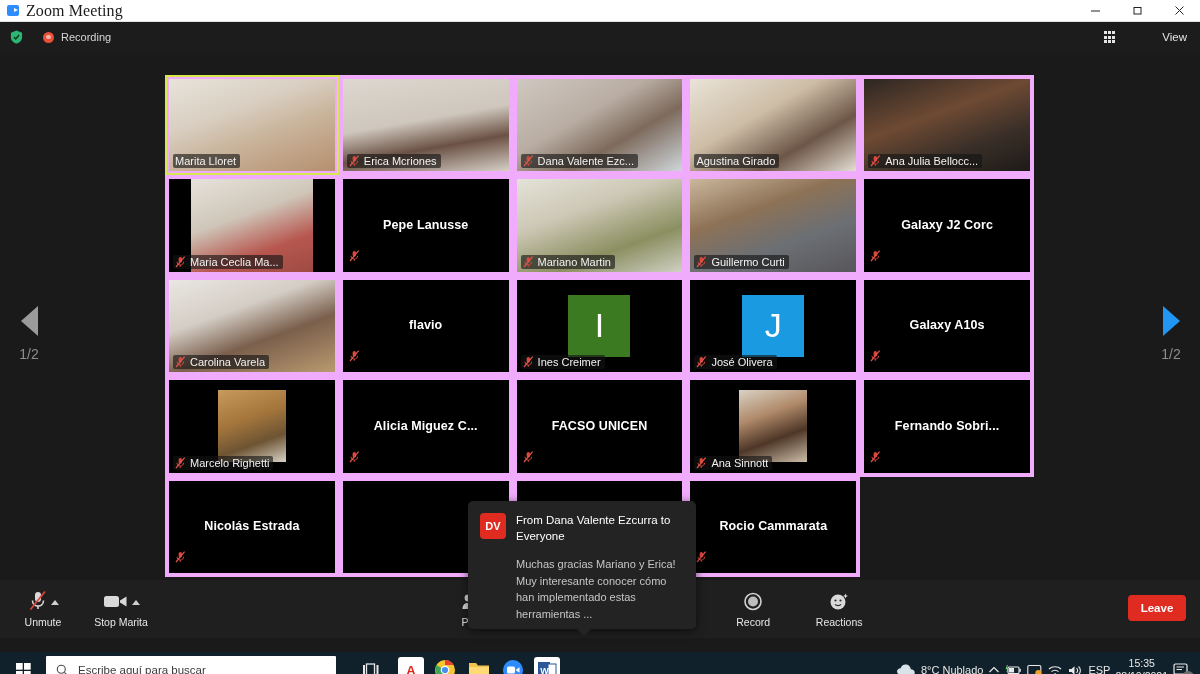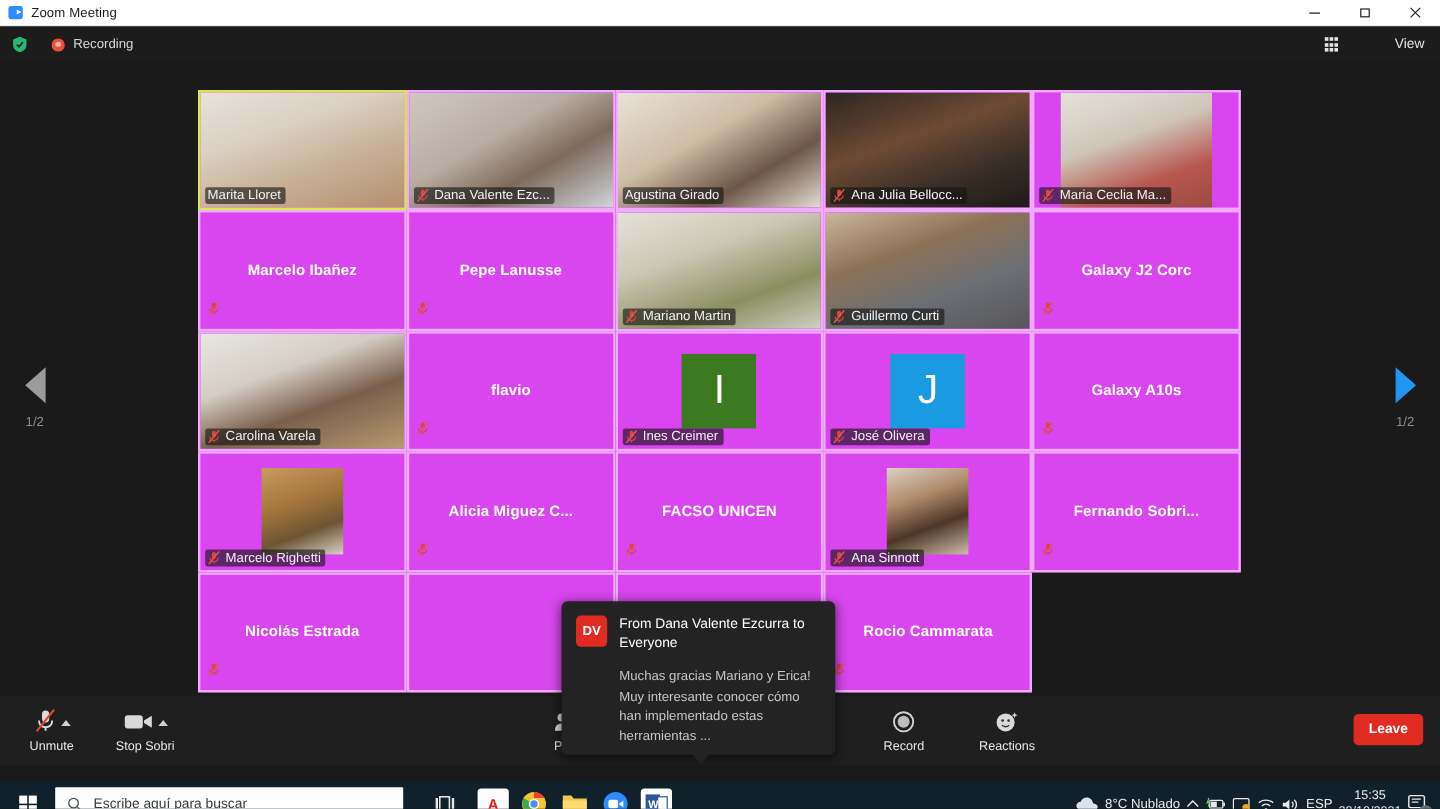"Zoom Meeting" .tb-title { font-family: none -> Liberation Serif, serif; font-size: 11px -> 16px }
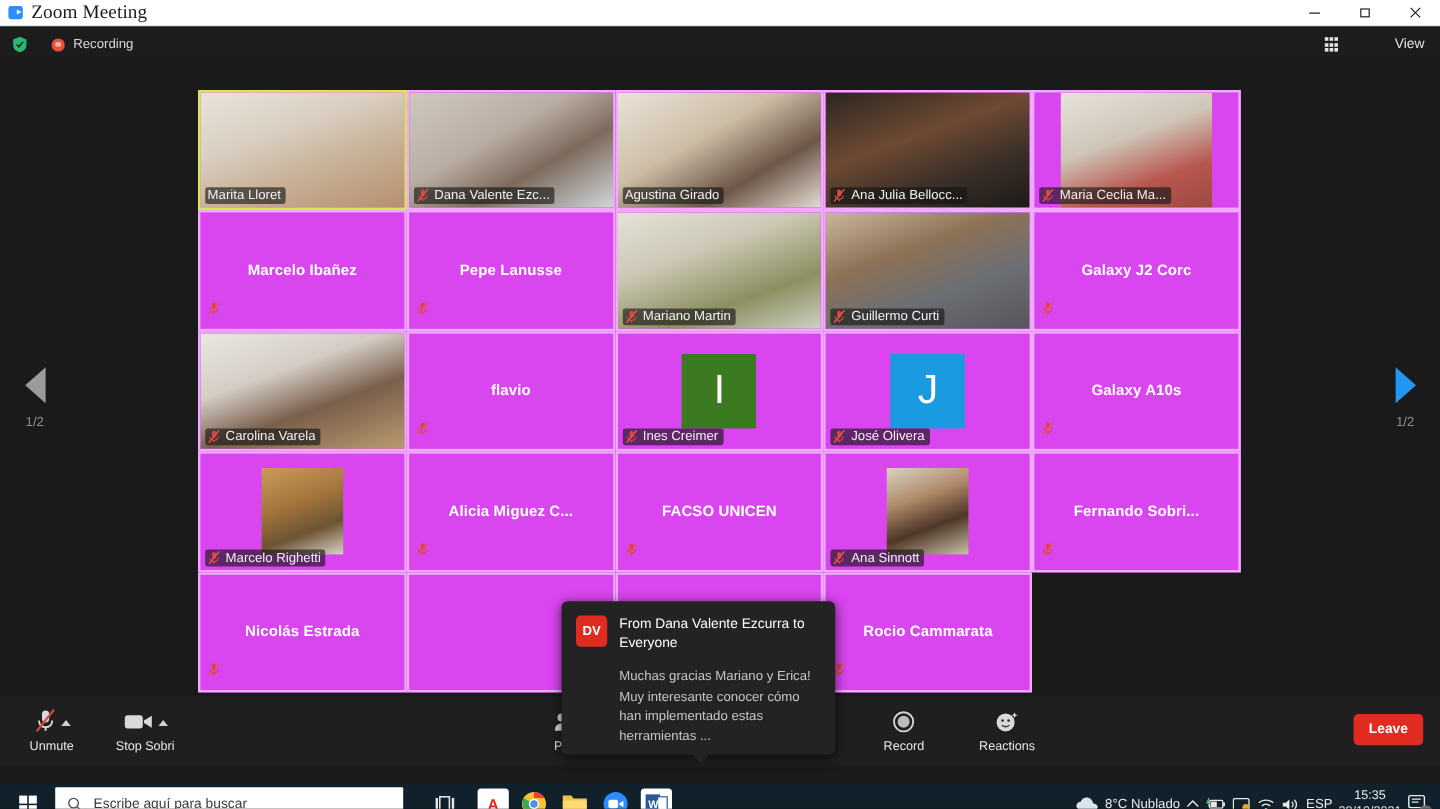"Marita Lloret" .tile { background: #d946ef -> #000000; border: 2px solid #f0abfc -> 4px solid #f0abfc }
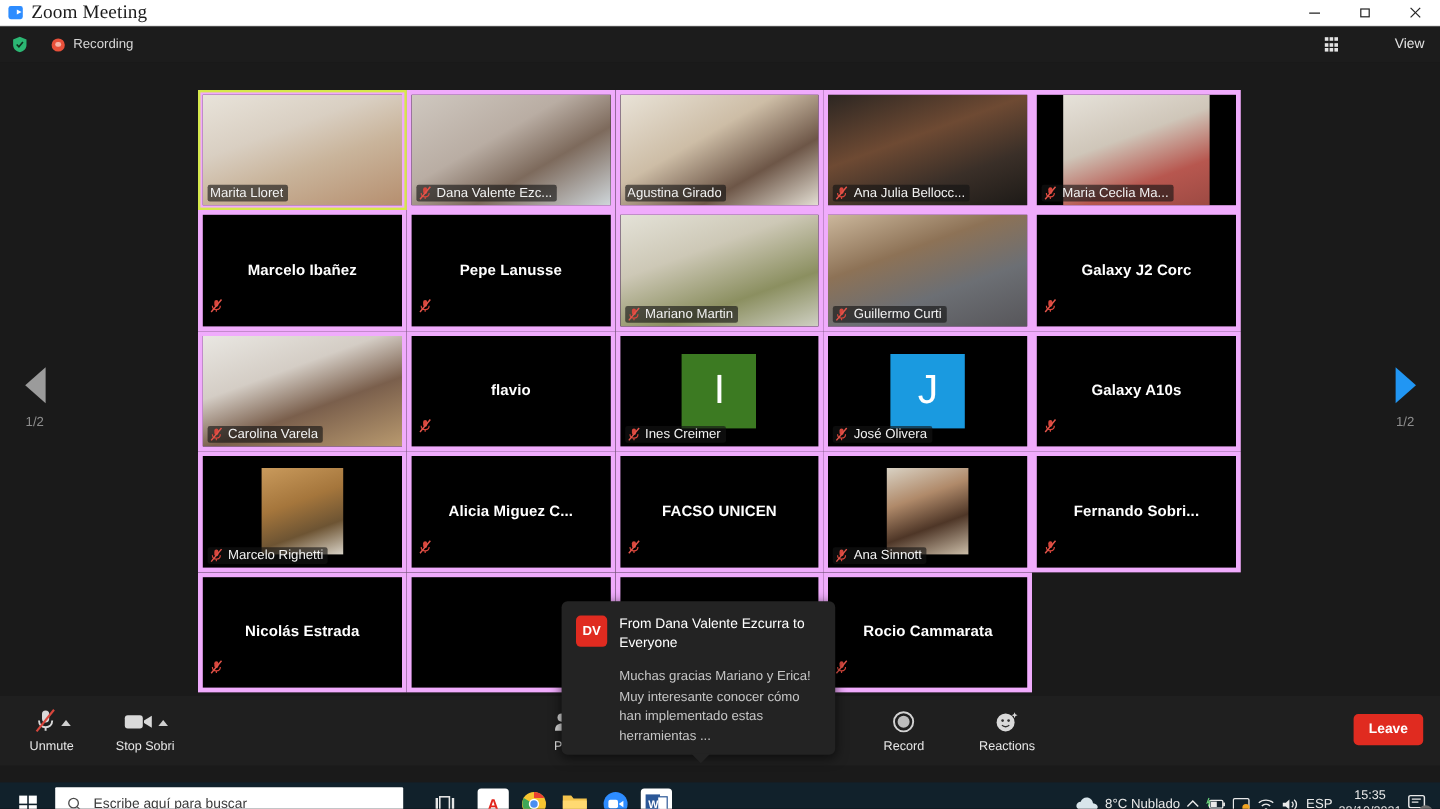"Erica Mcriones" div.tile { html: none -> <div> <div></div> <div> <svg> <rect></rect> <path></path> <line></line> <line></line> </svg> <span>Erica Mcriones</span> </div> </div> }
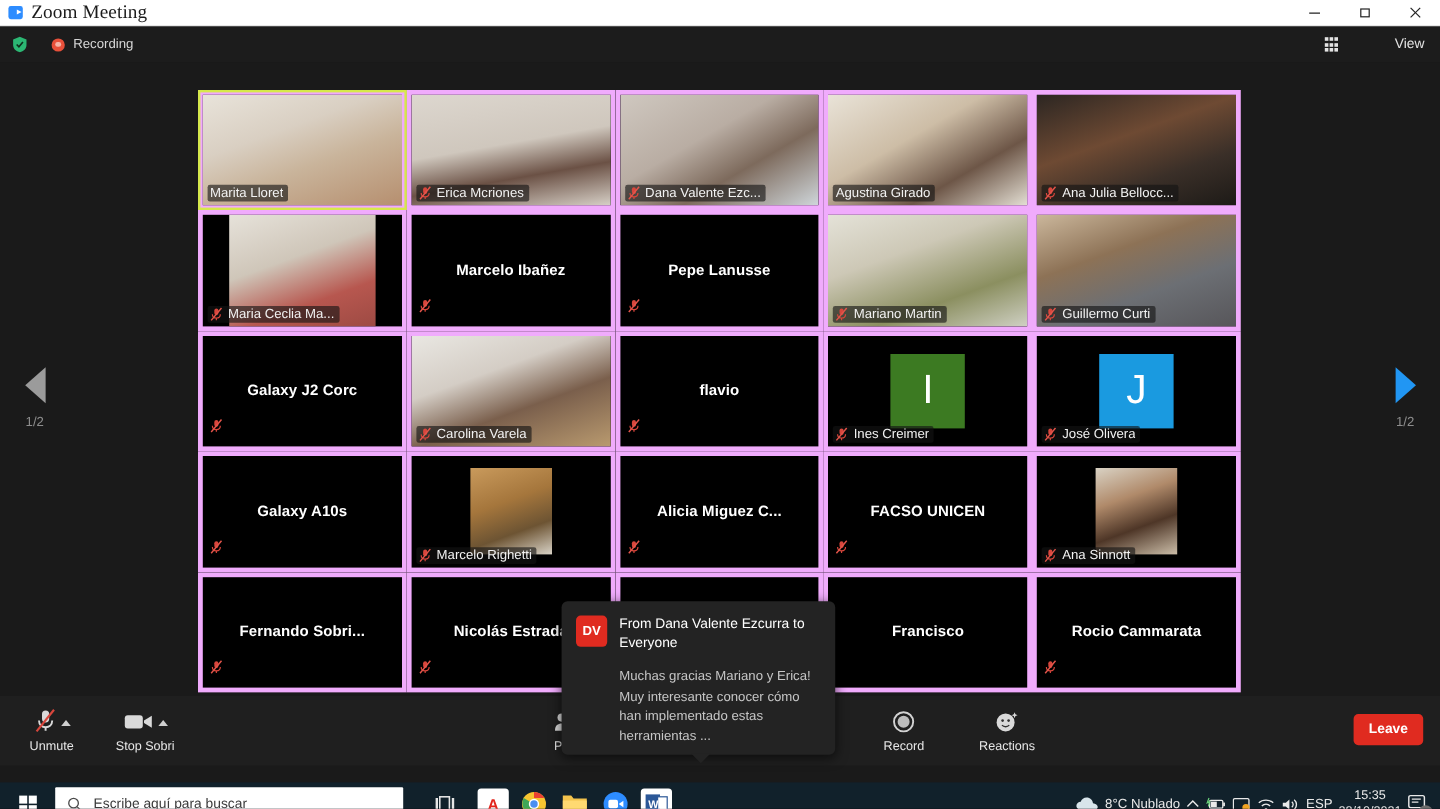"Marcelo Ibañez" div.tile { html: <div> <div>Marcelo Ibañez</div> <div><svg> <rect></rect> <path></path> <line></line> <line></line> </svg></div> </div> -> none }
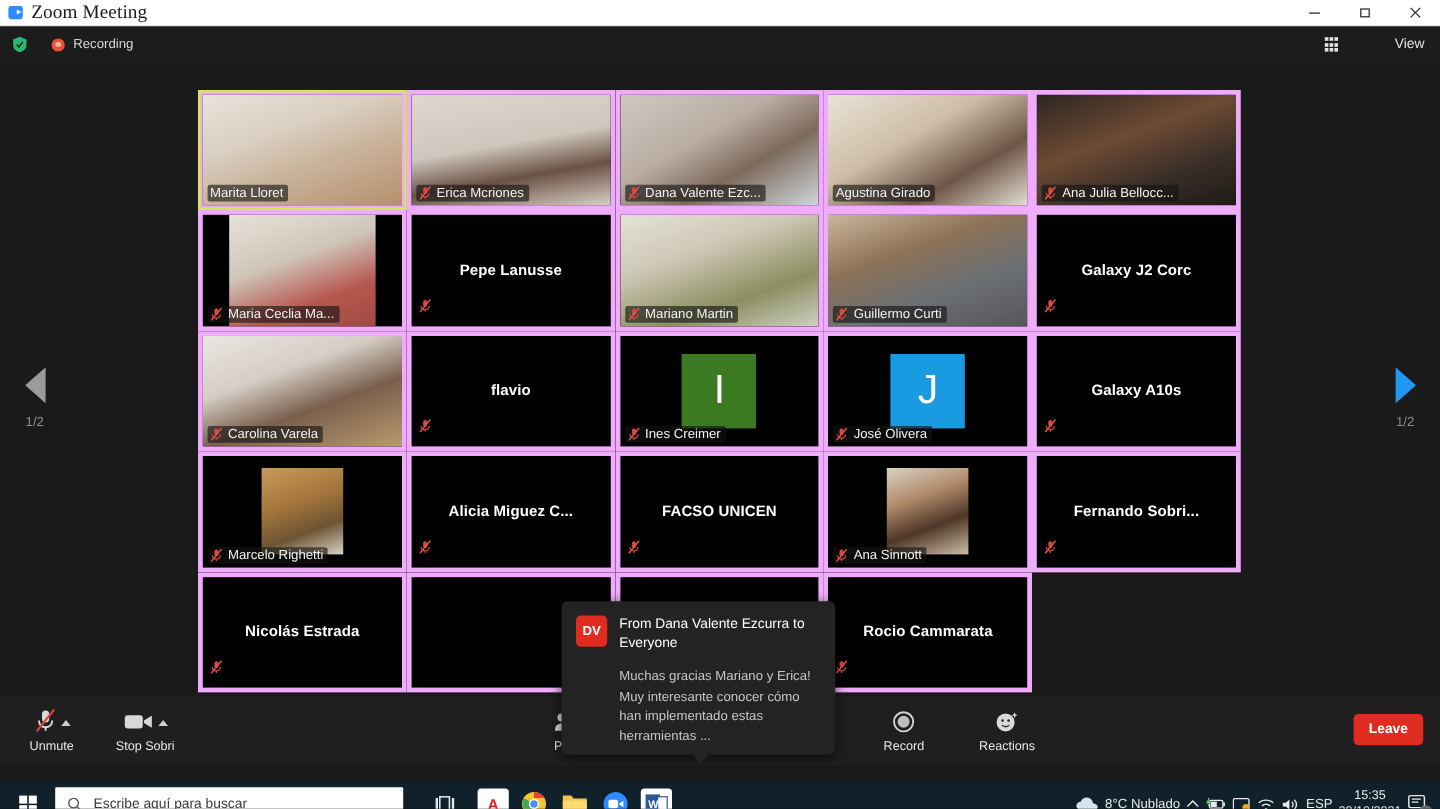"1/2" .pg-label { font-size: 11px -> 14px }
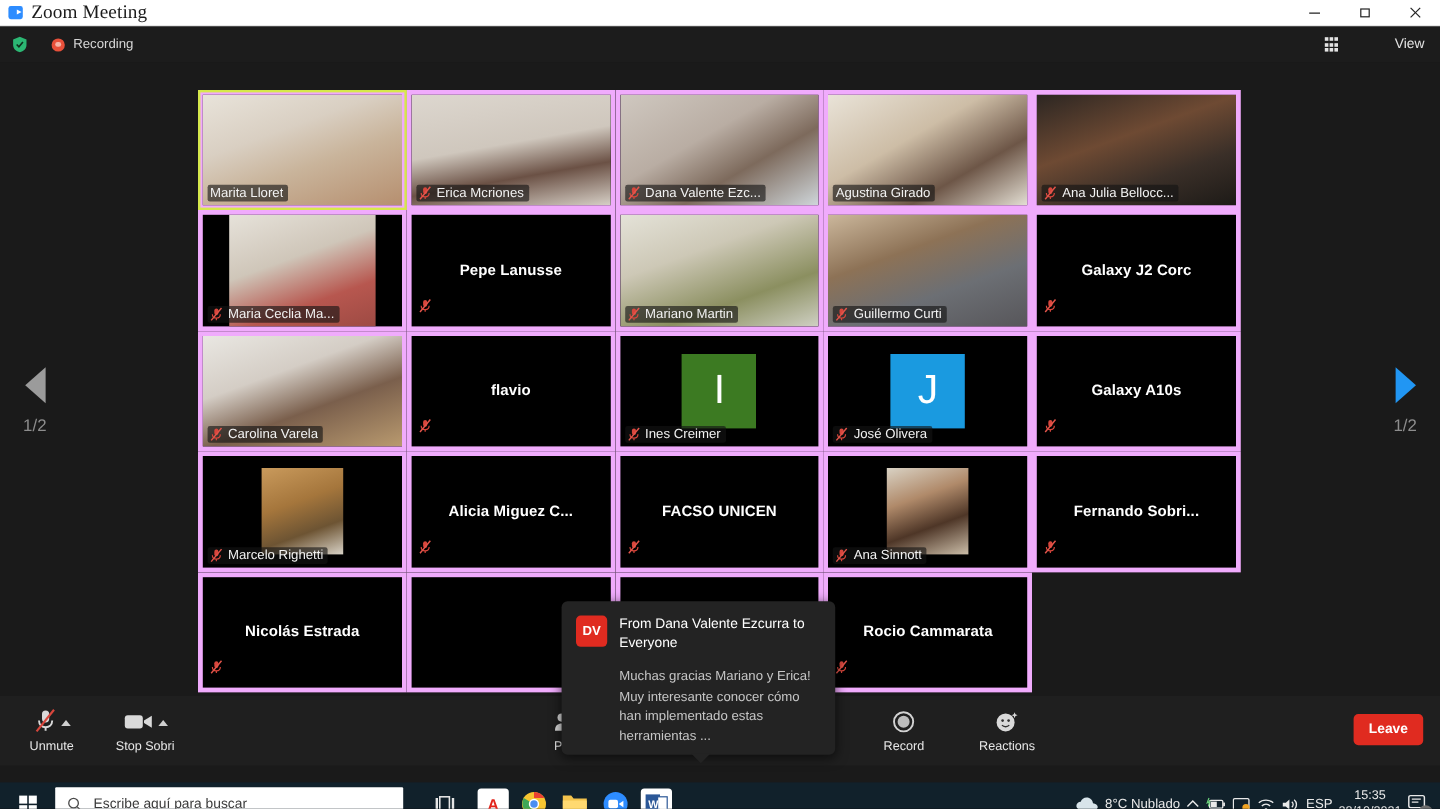"Stop Sobri" div.lbl { text: Sobri -> Marita }
